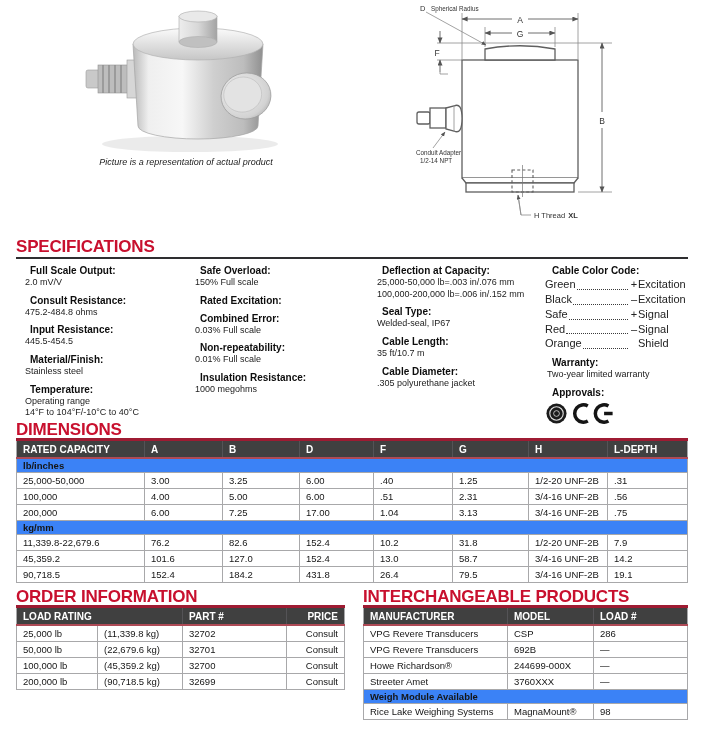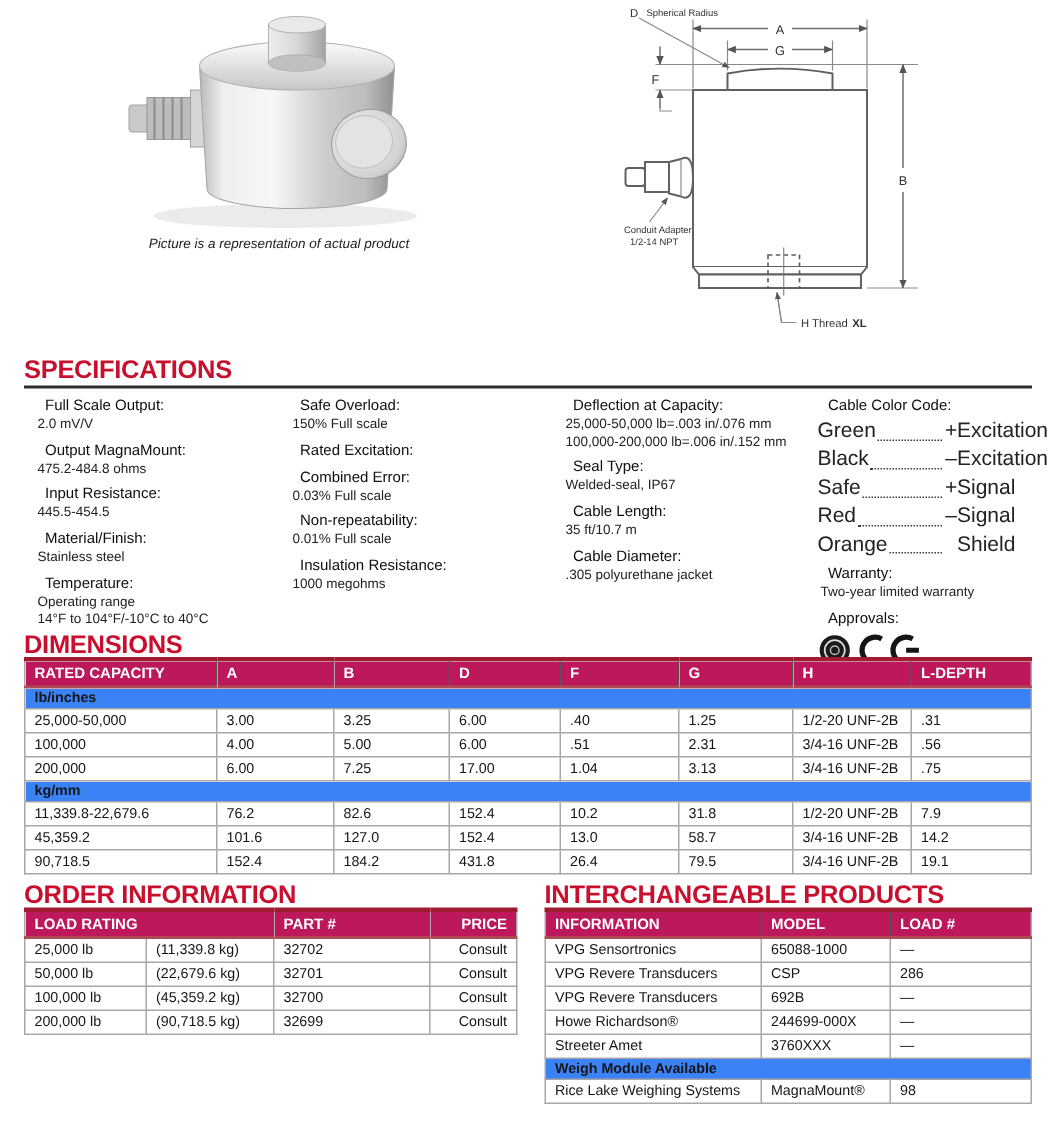"Full Scale Output:" .spec-label { font-weight: normal -> bold }
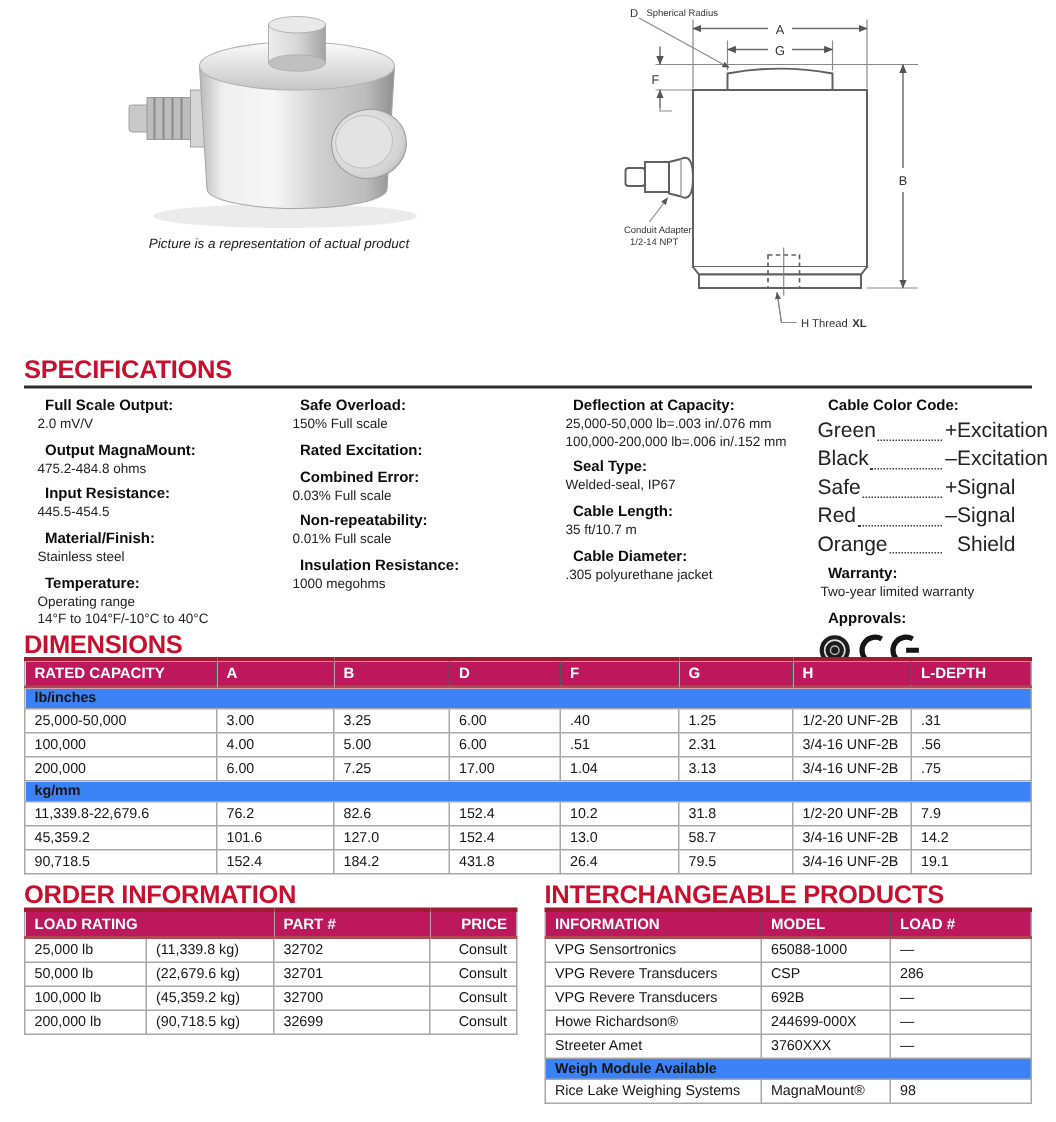"Green" .cc-row { font-size: 14px -> 11px }
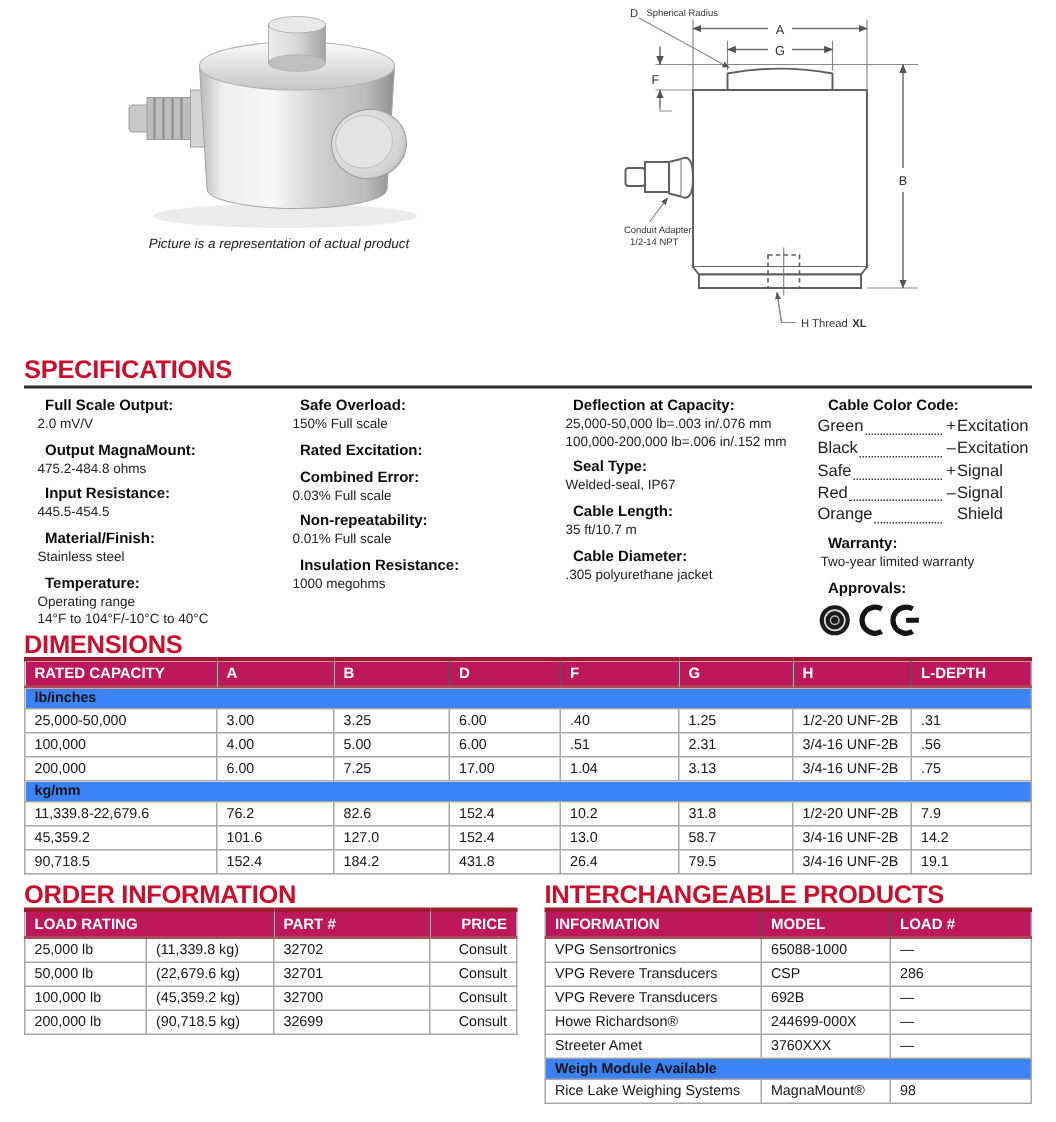"Output MagnaMount:" div.spec-label { text: Output MagnaMount -> Consult Resistance }
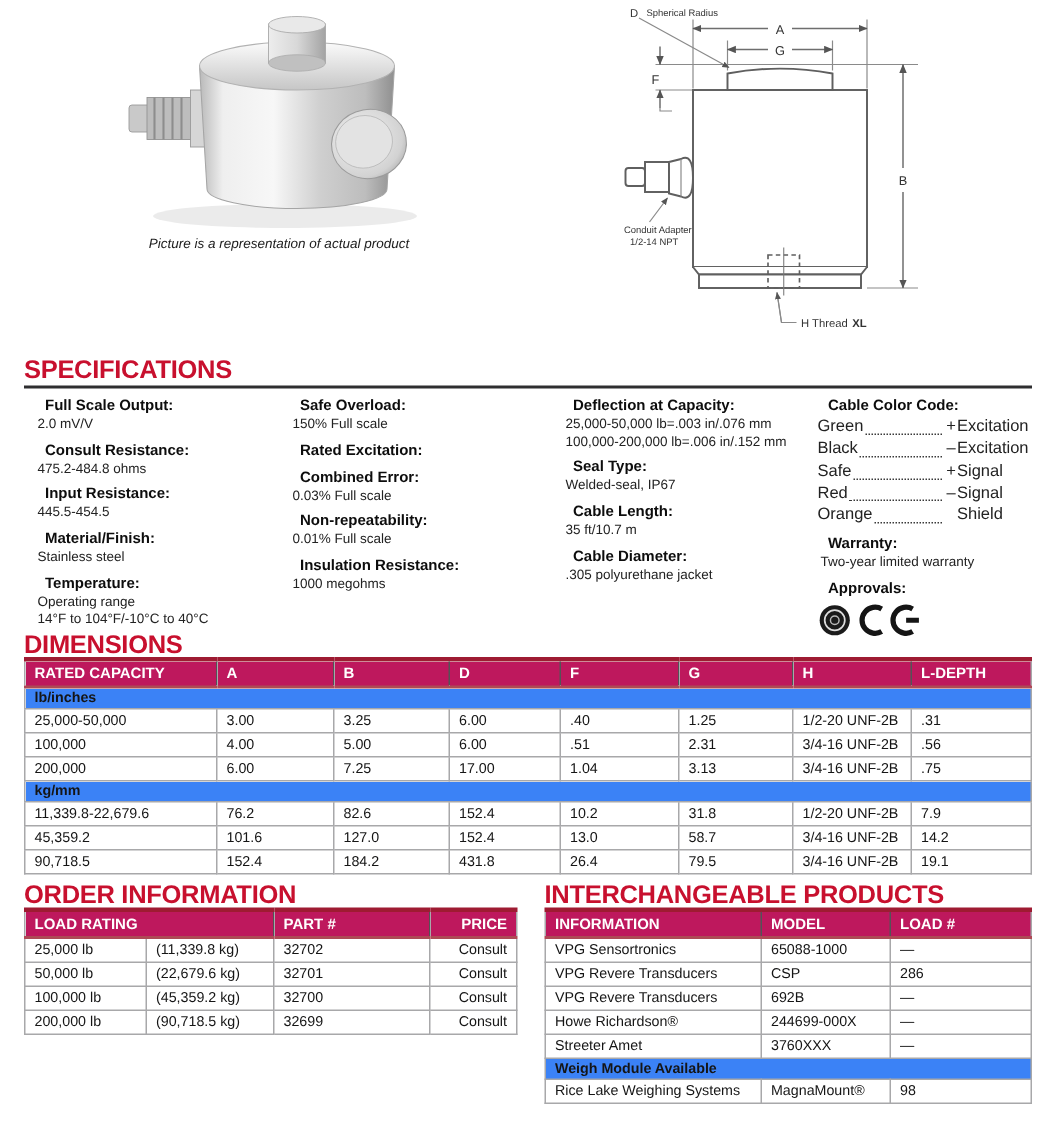"RATED CAPACITY" th { background: #be185d -> #404040 }
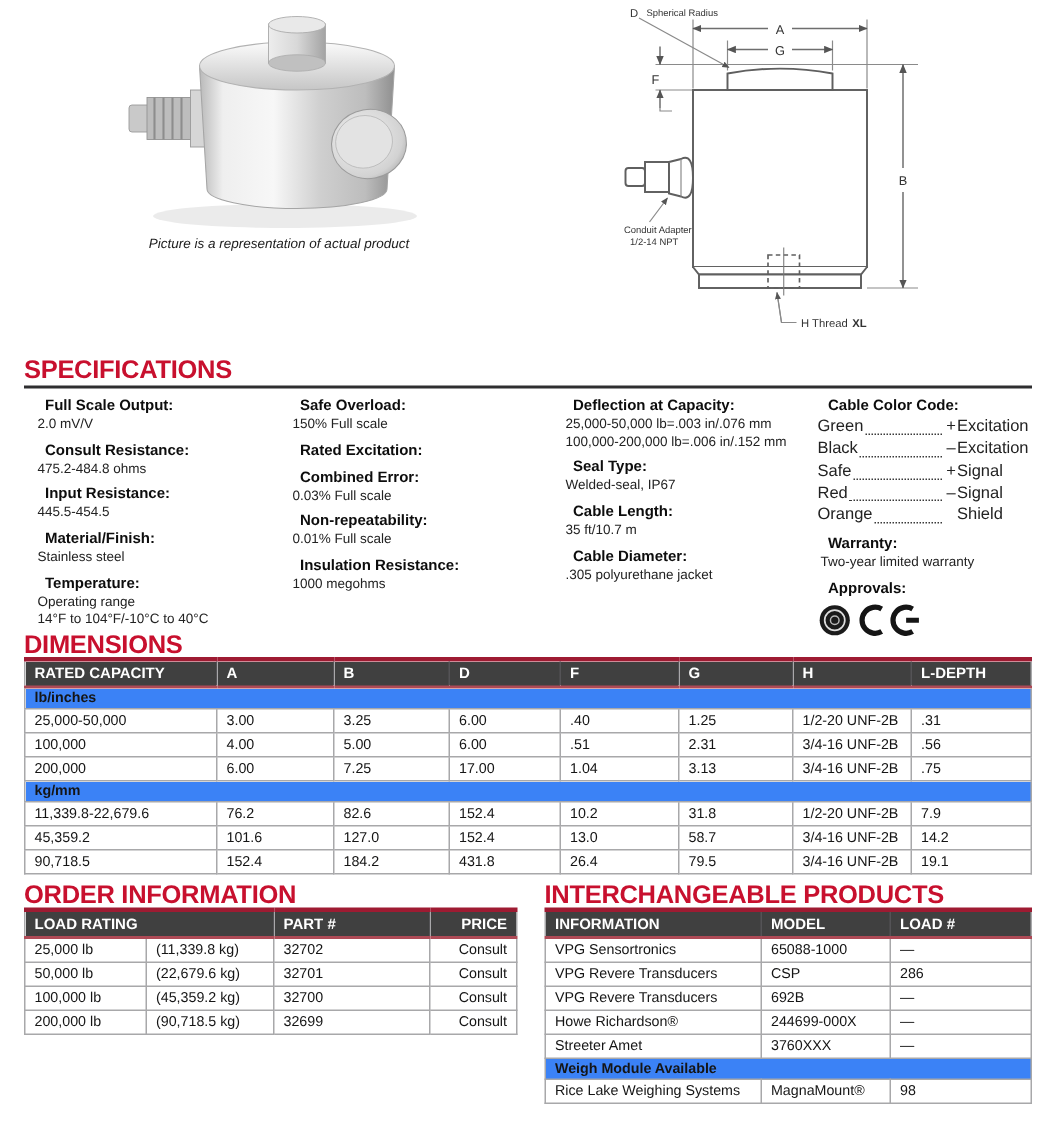"INFORMATION" th { text: INFORMATION -> MANUFACTURER }
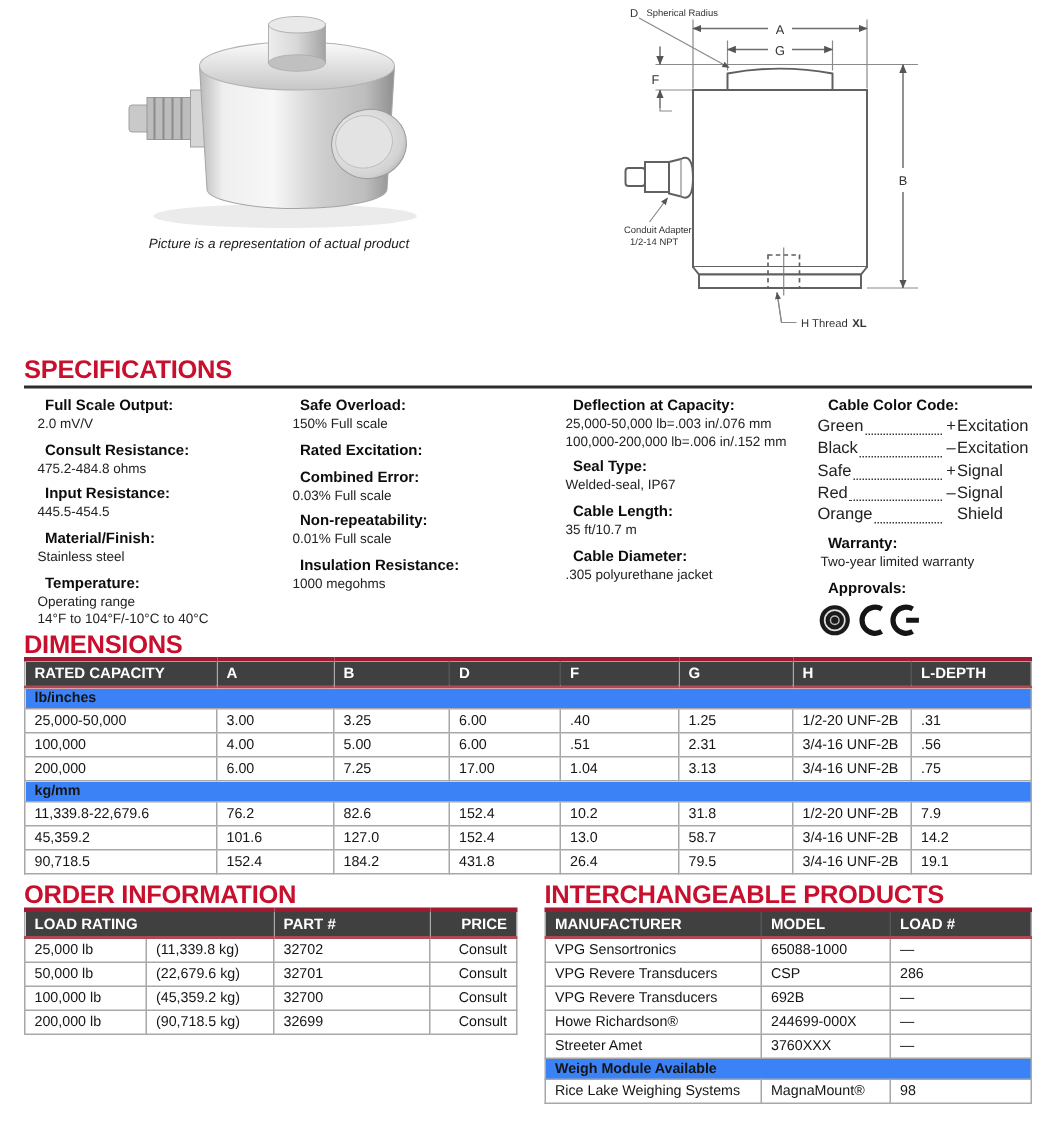"VPG Sensortronics" tr { html: <tr> <td>VPG Sensortronics</td> <td>65088-1000</td> <td>—</td> </tr> -> none }
